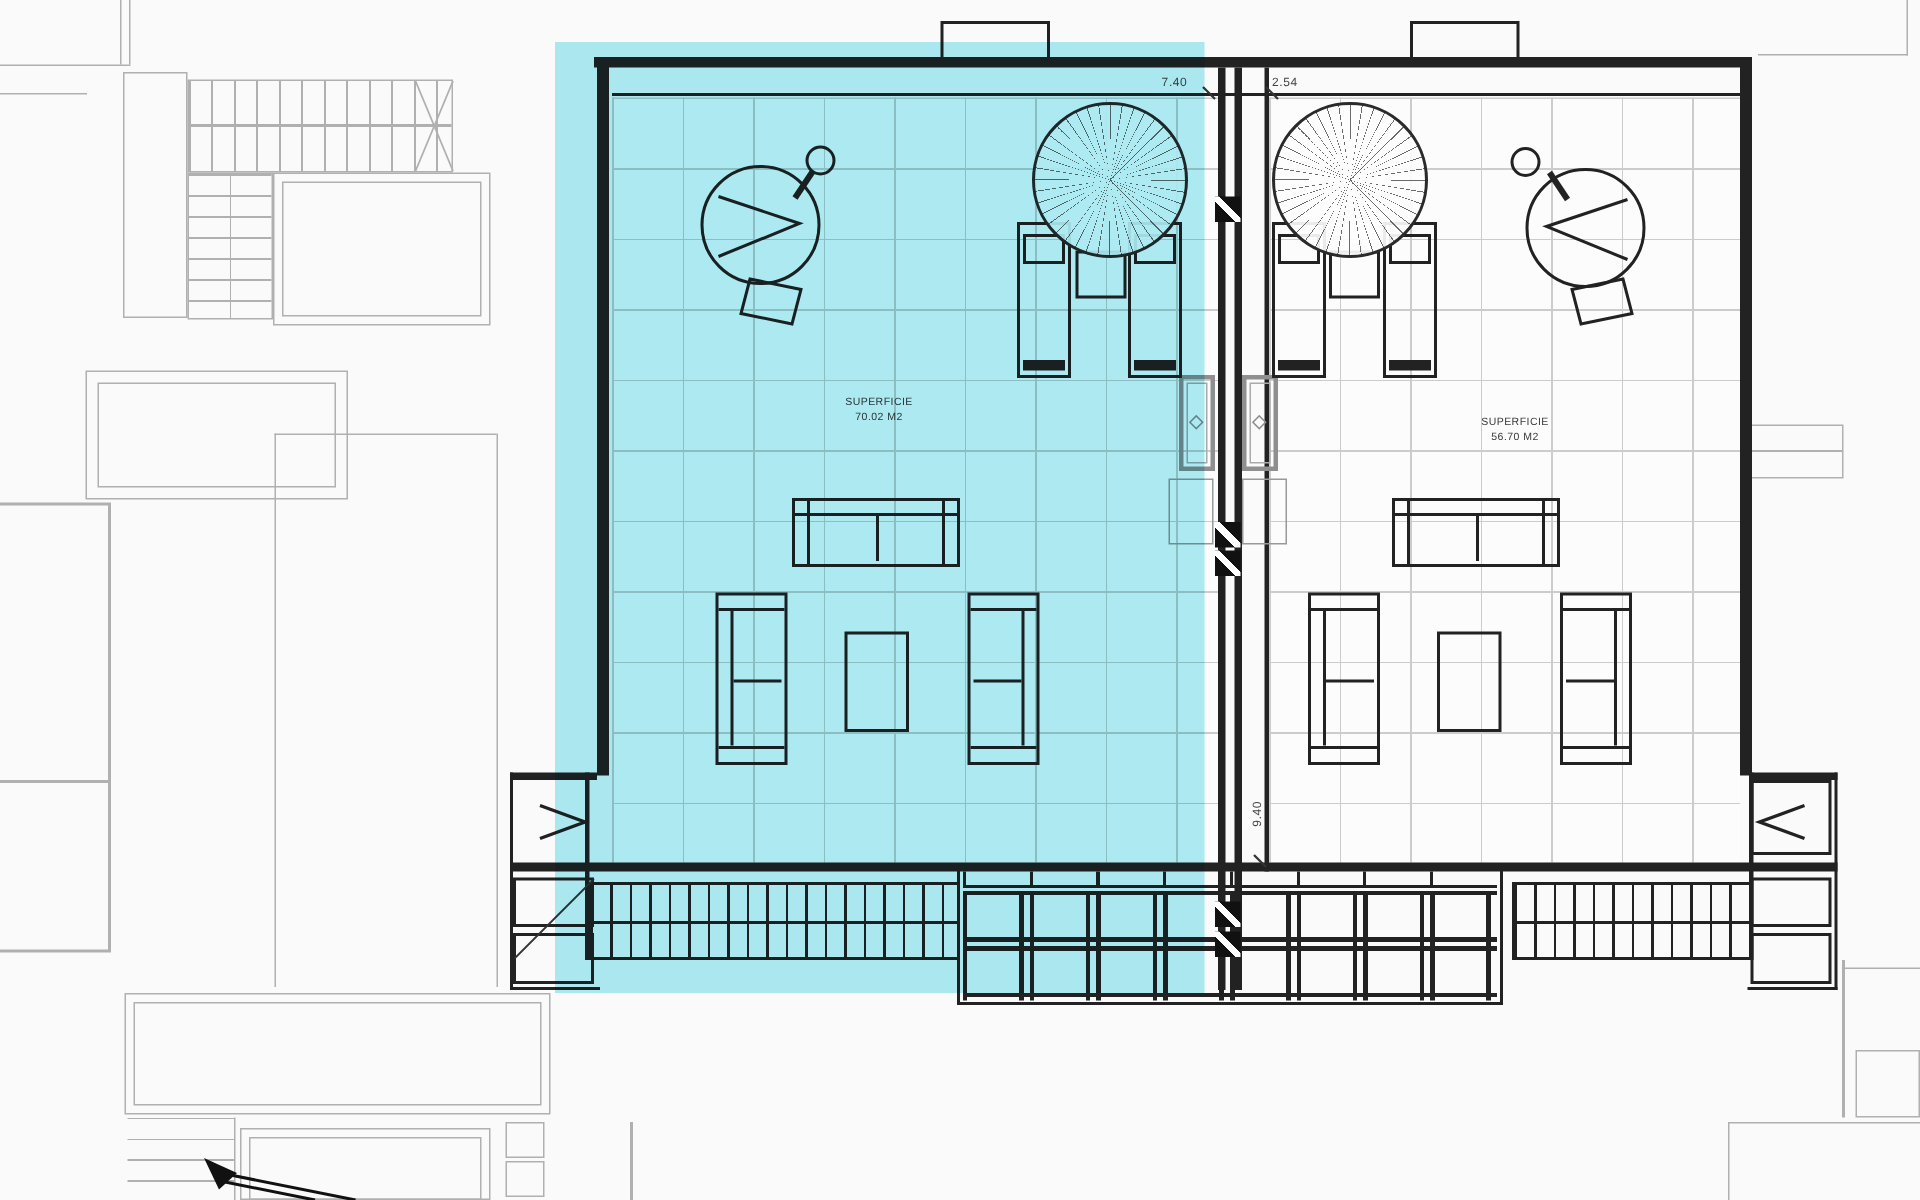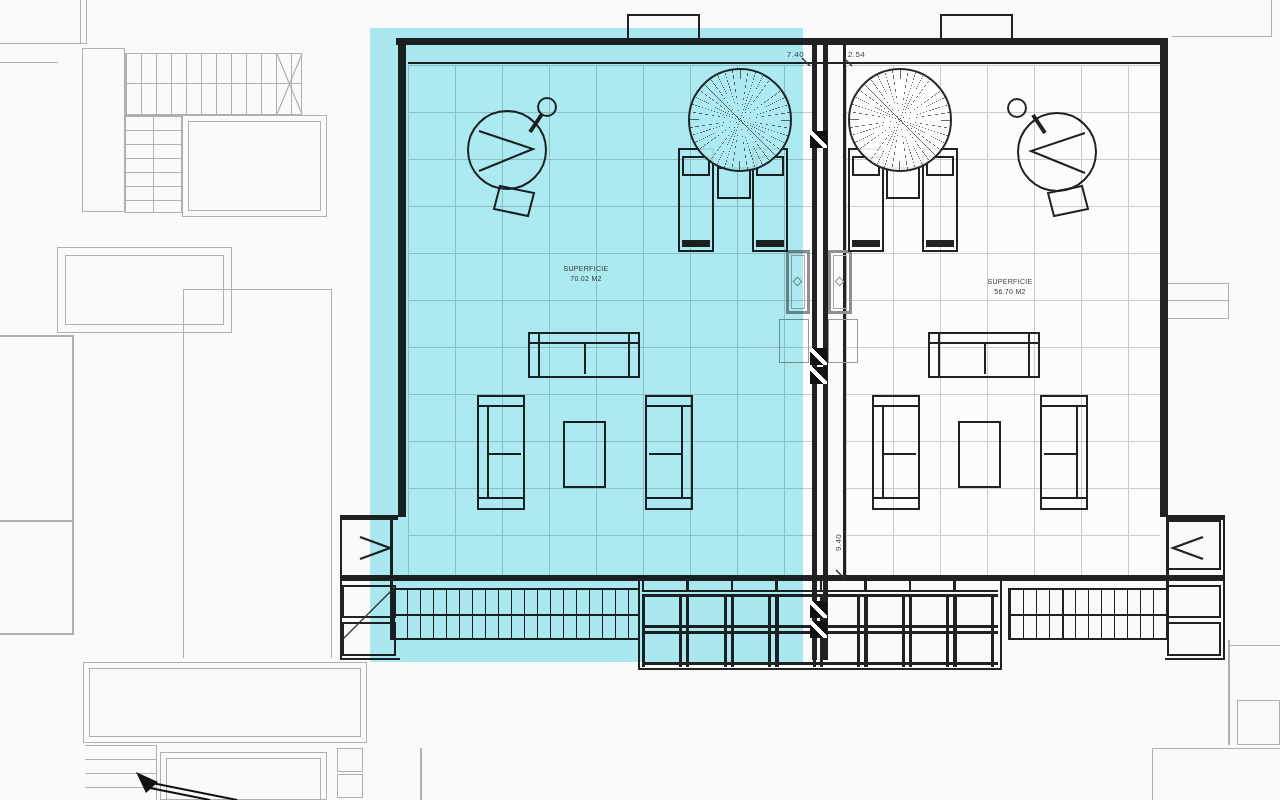"7.40" div.a { text-align: right -> center }
